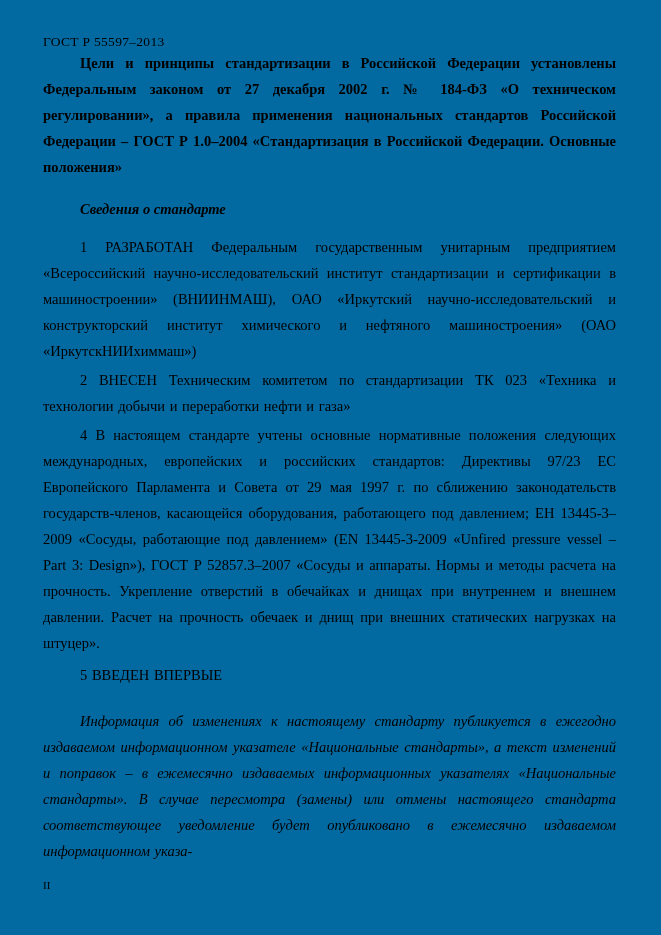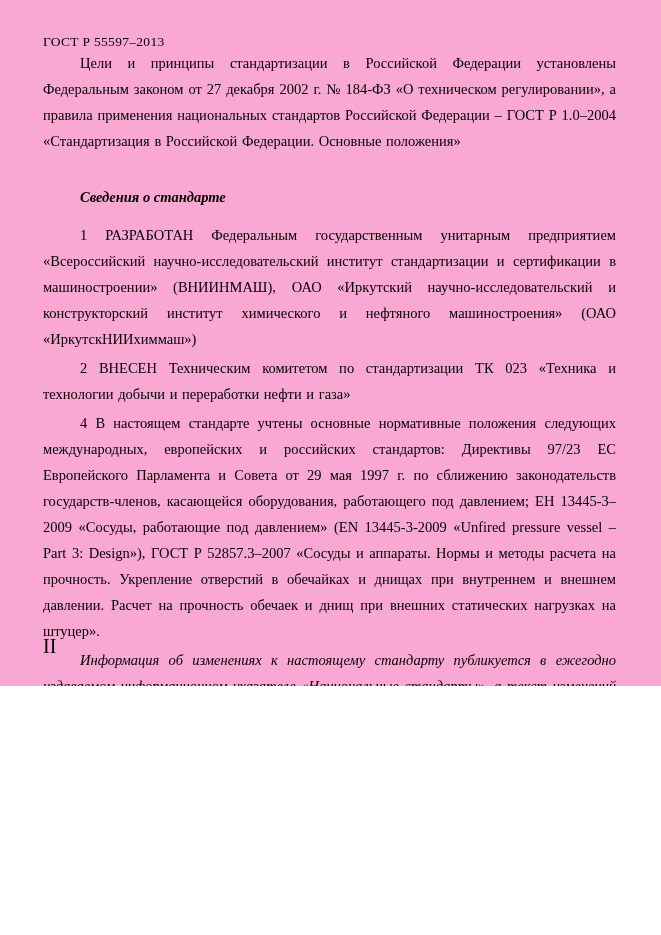"ГОСТ Р 55597–2013" .page { background: #f9a8d4 -> #0369a1; height: 686px -> 935px }
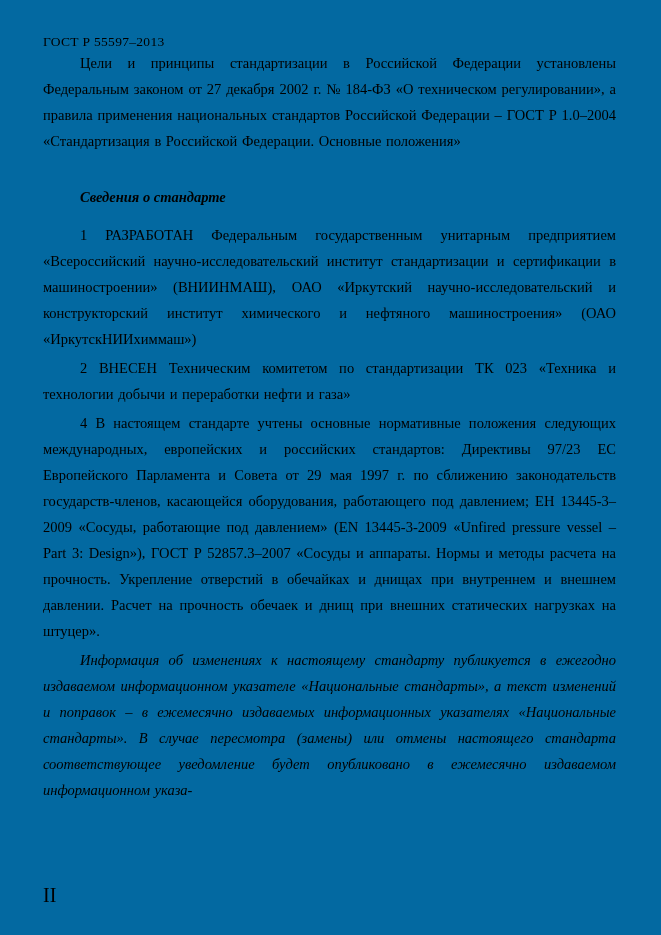"Цели и принципы стандартизации в" .para.intro { font-weight: none -> bold; margin-bottom: 30px -> 16px }
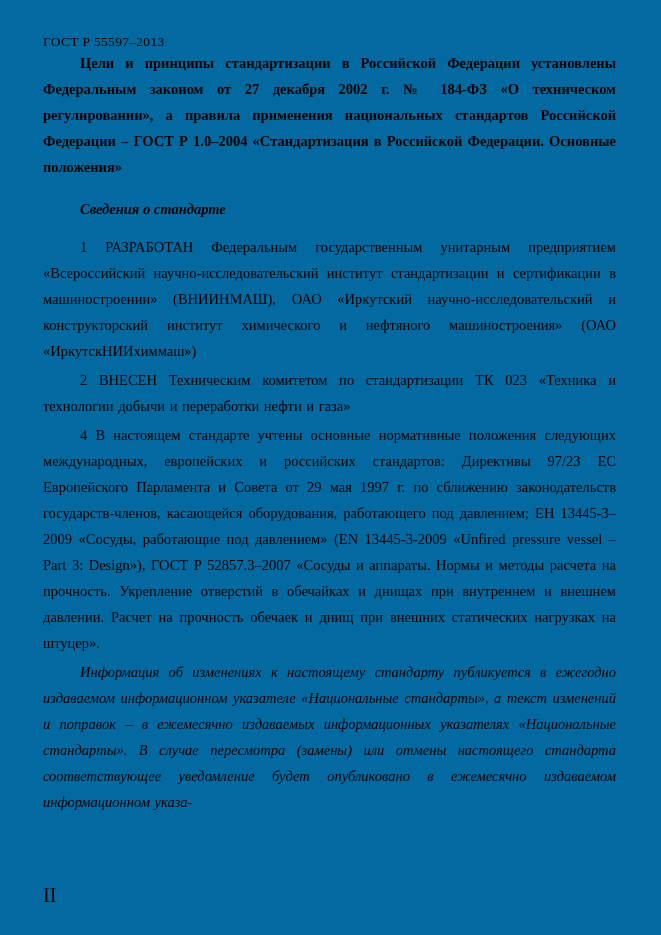"5 ВВЕДЕН ВПЕРВЫЕ" p.para { html: none -> <p>5 ВВЕДЕН ВПЕРВЫЕ</p> }
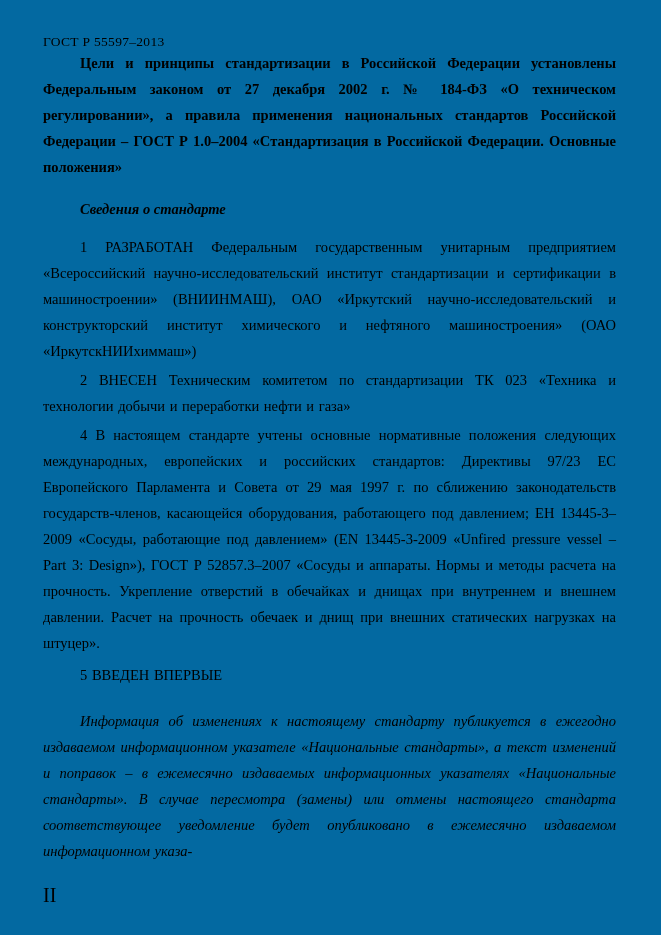"II" .page-number { bottom: 28px -> 44px; font-size: 20px -> 11px }
